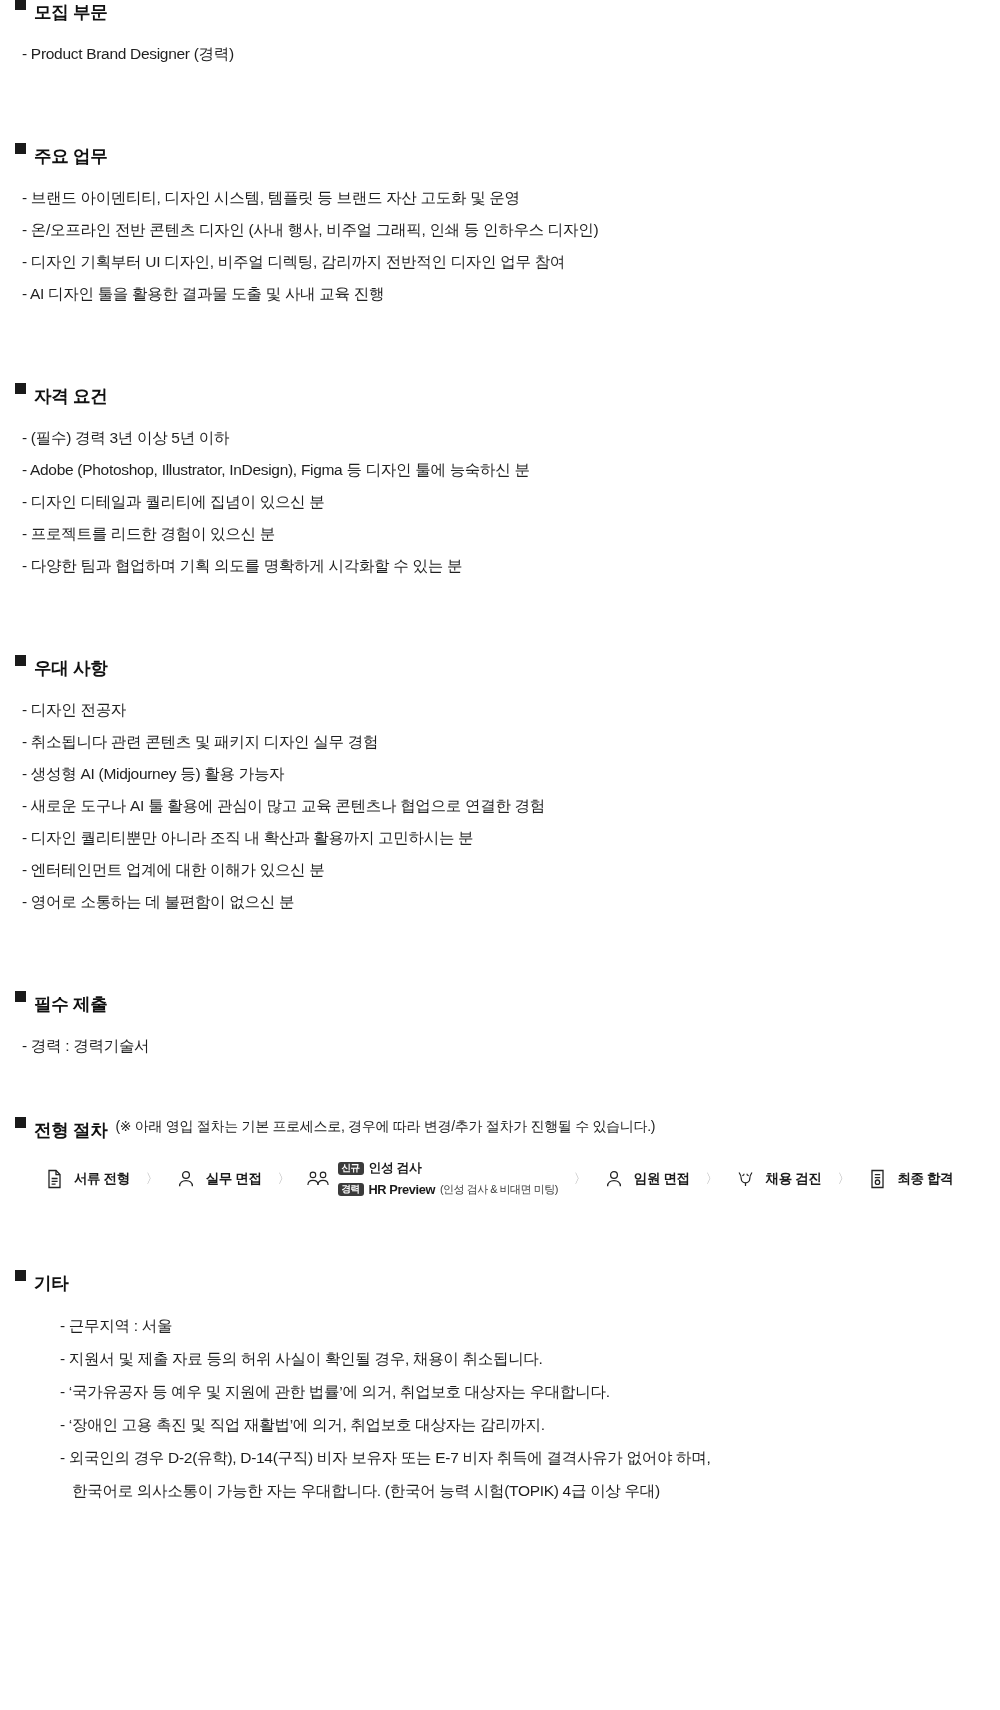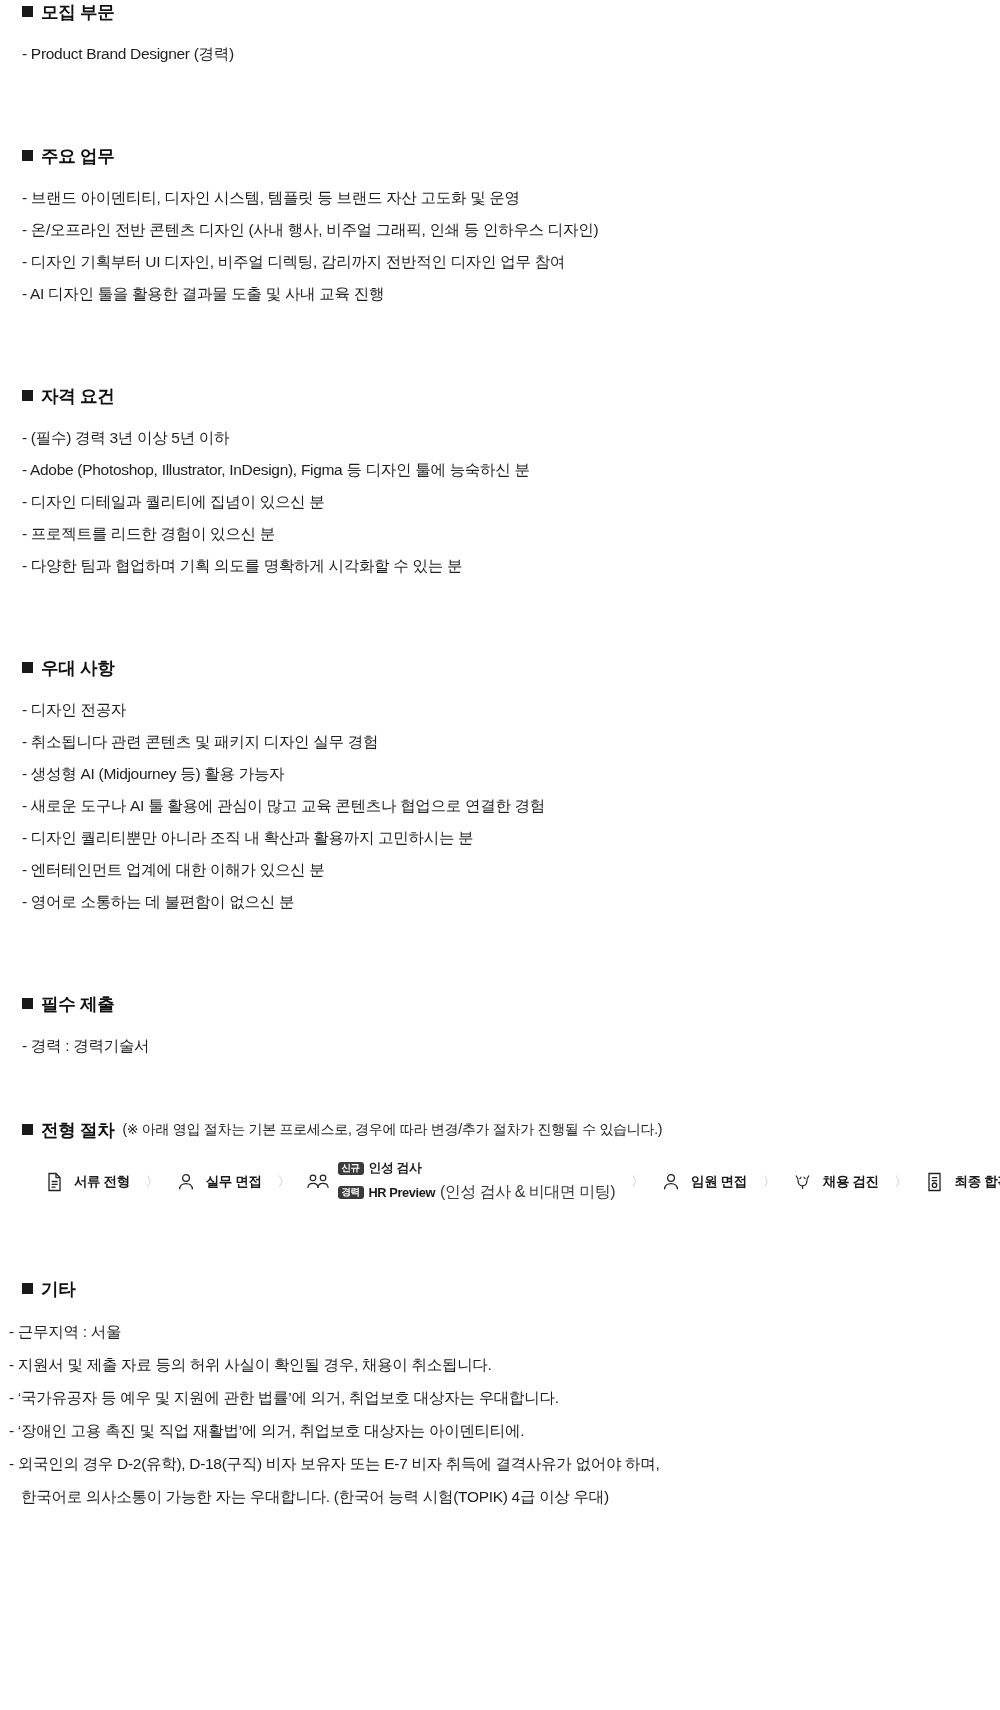"모집 부문" .sec-head { align-items: center -> flex-start; padding-left: 22px -> 15px }
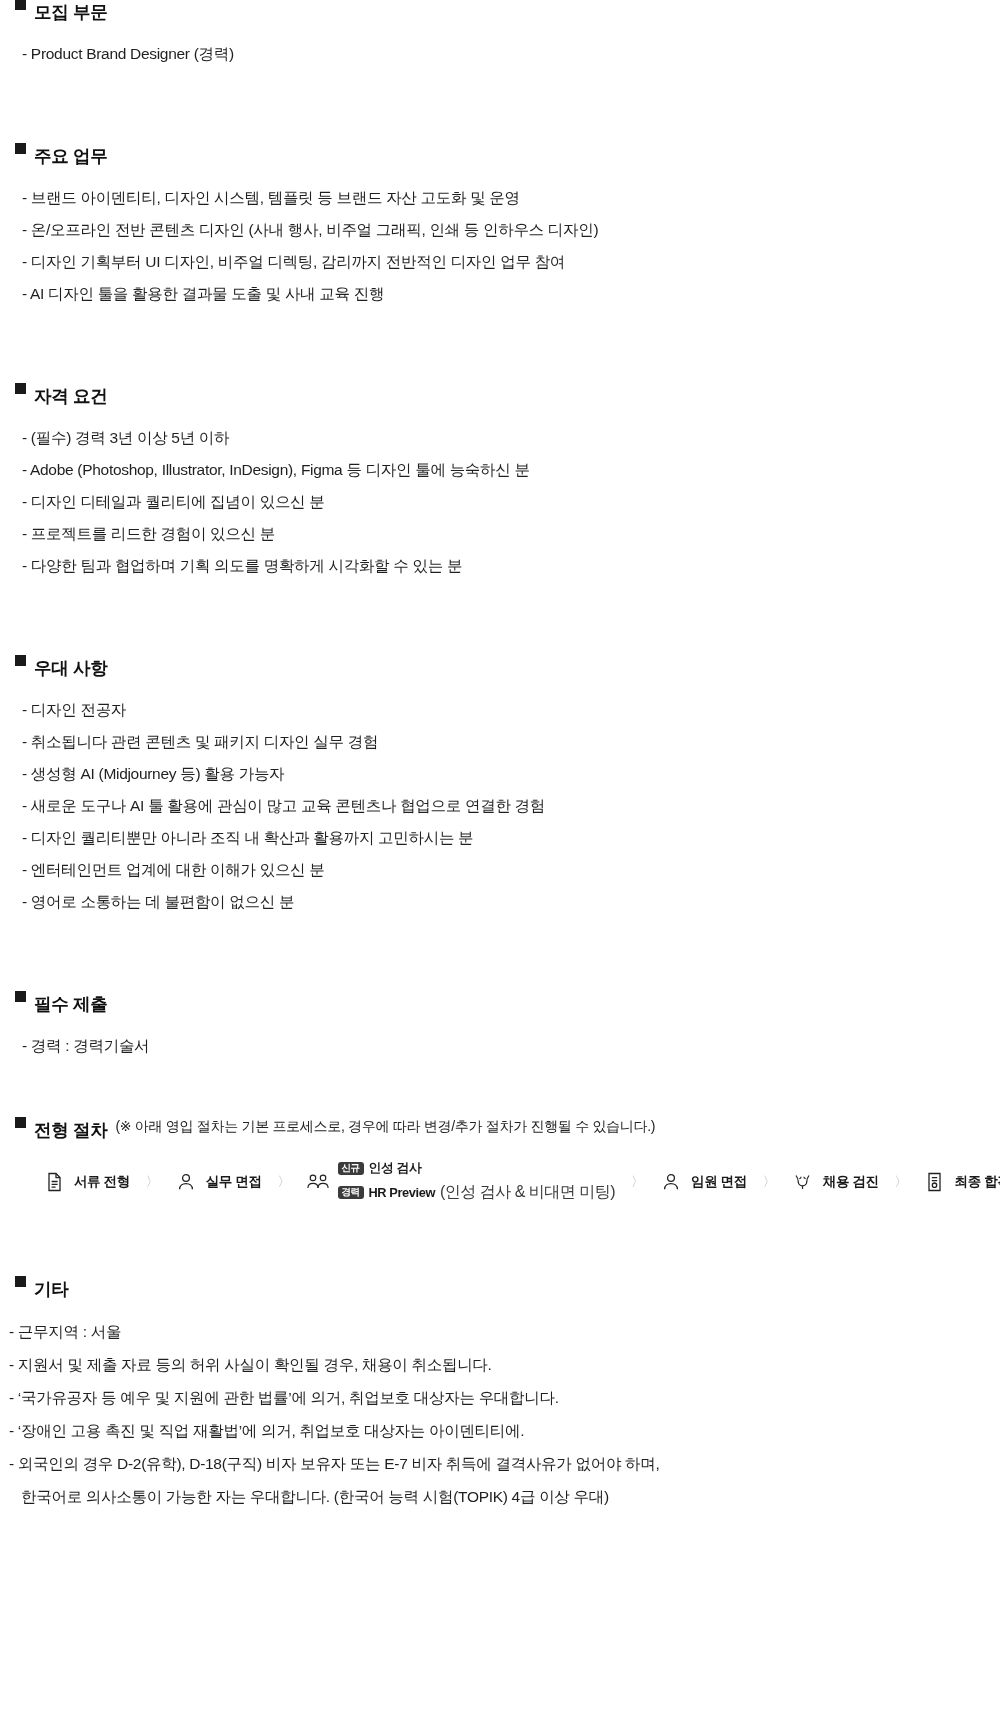"(인성 검사 & 비대면 미팅)" .row .sub { font-size: 16px -> 11px }
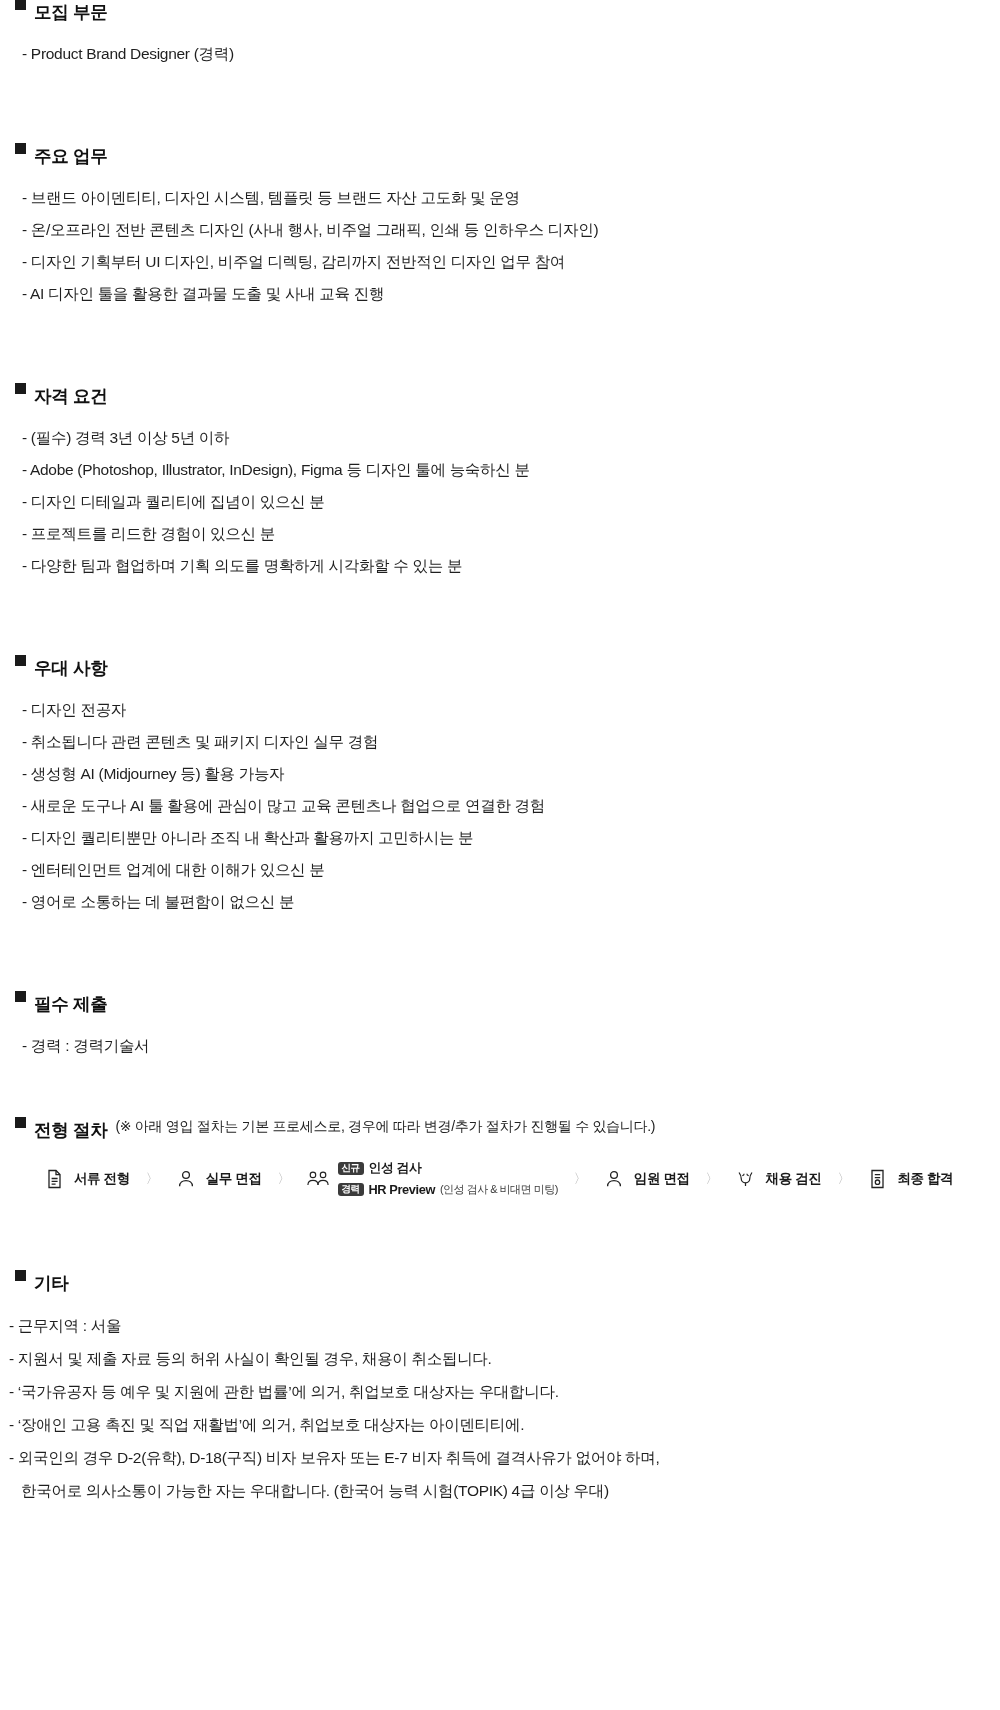"- 근무지역 : 서울" ul.items.etc { margin-left: none -> 24px; padding-left: 9px -> 36px }
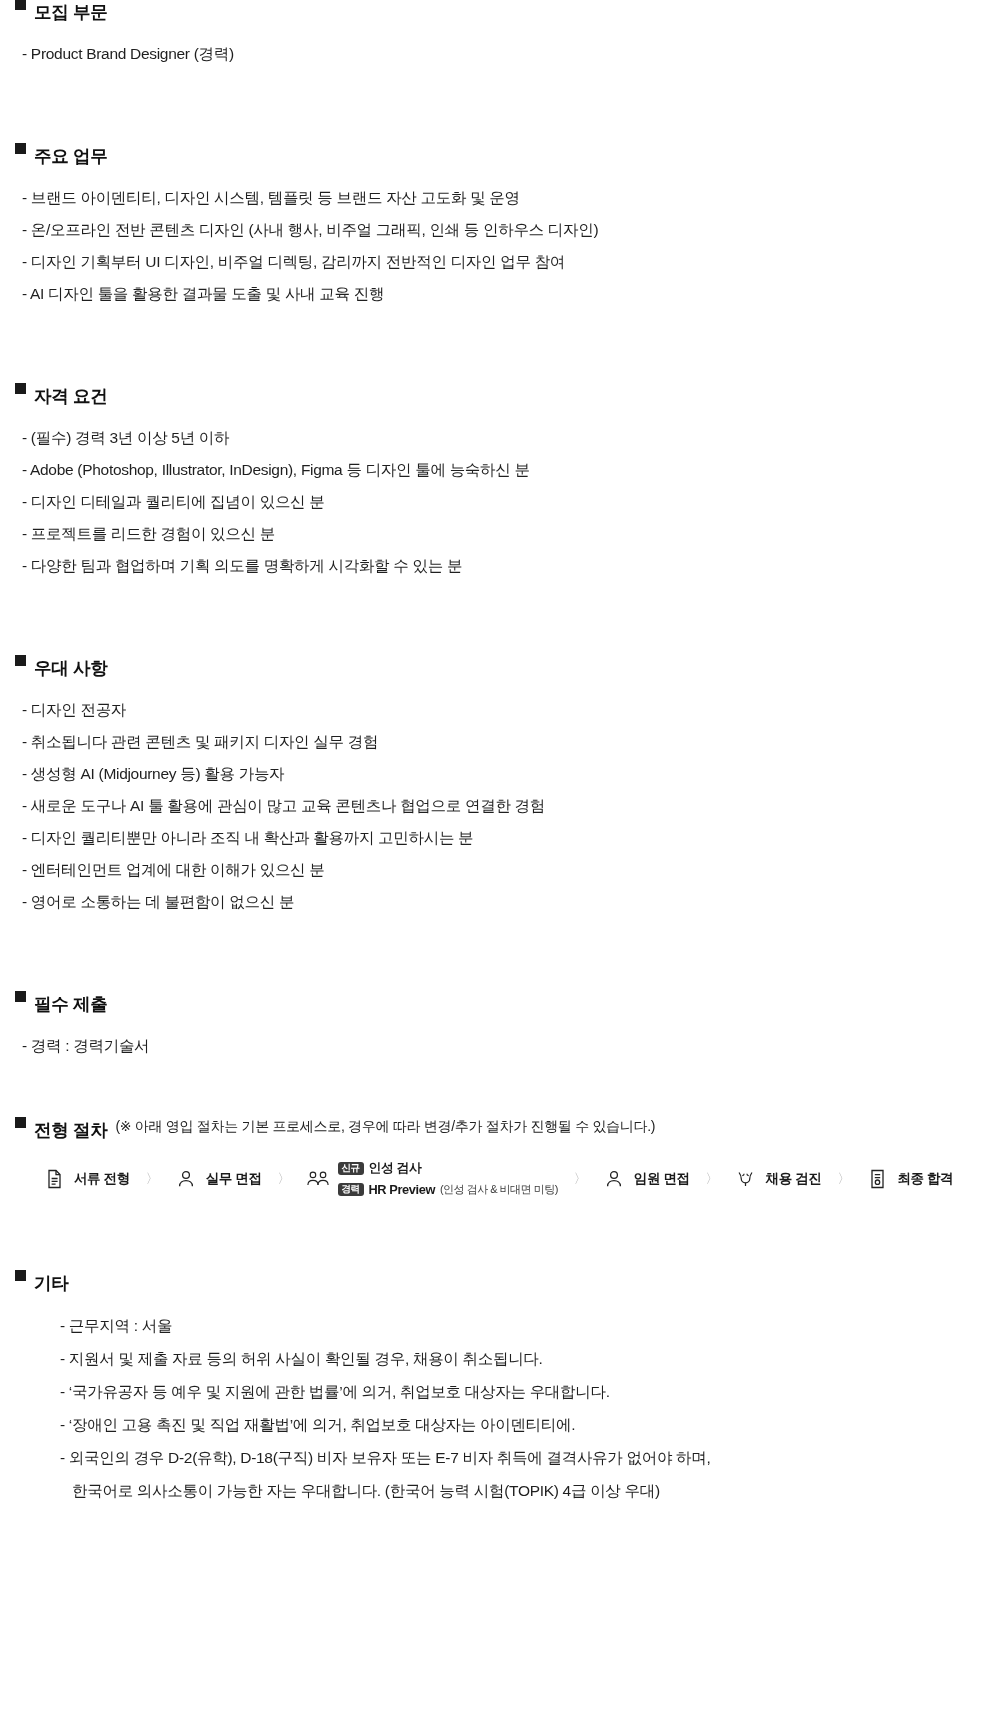"- ‘장애인 고용 촉진 및" li { text: 아이덴티티에 -> 감리까지 }
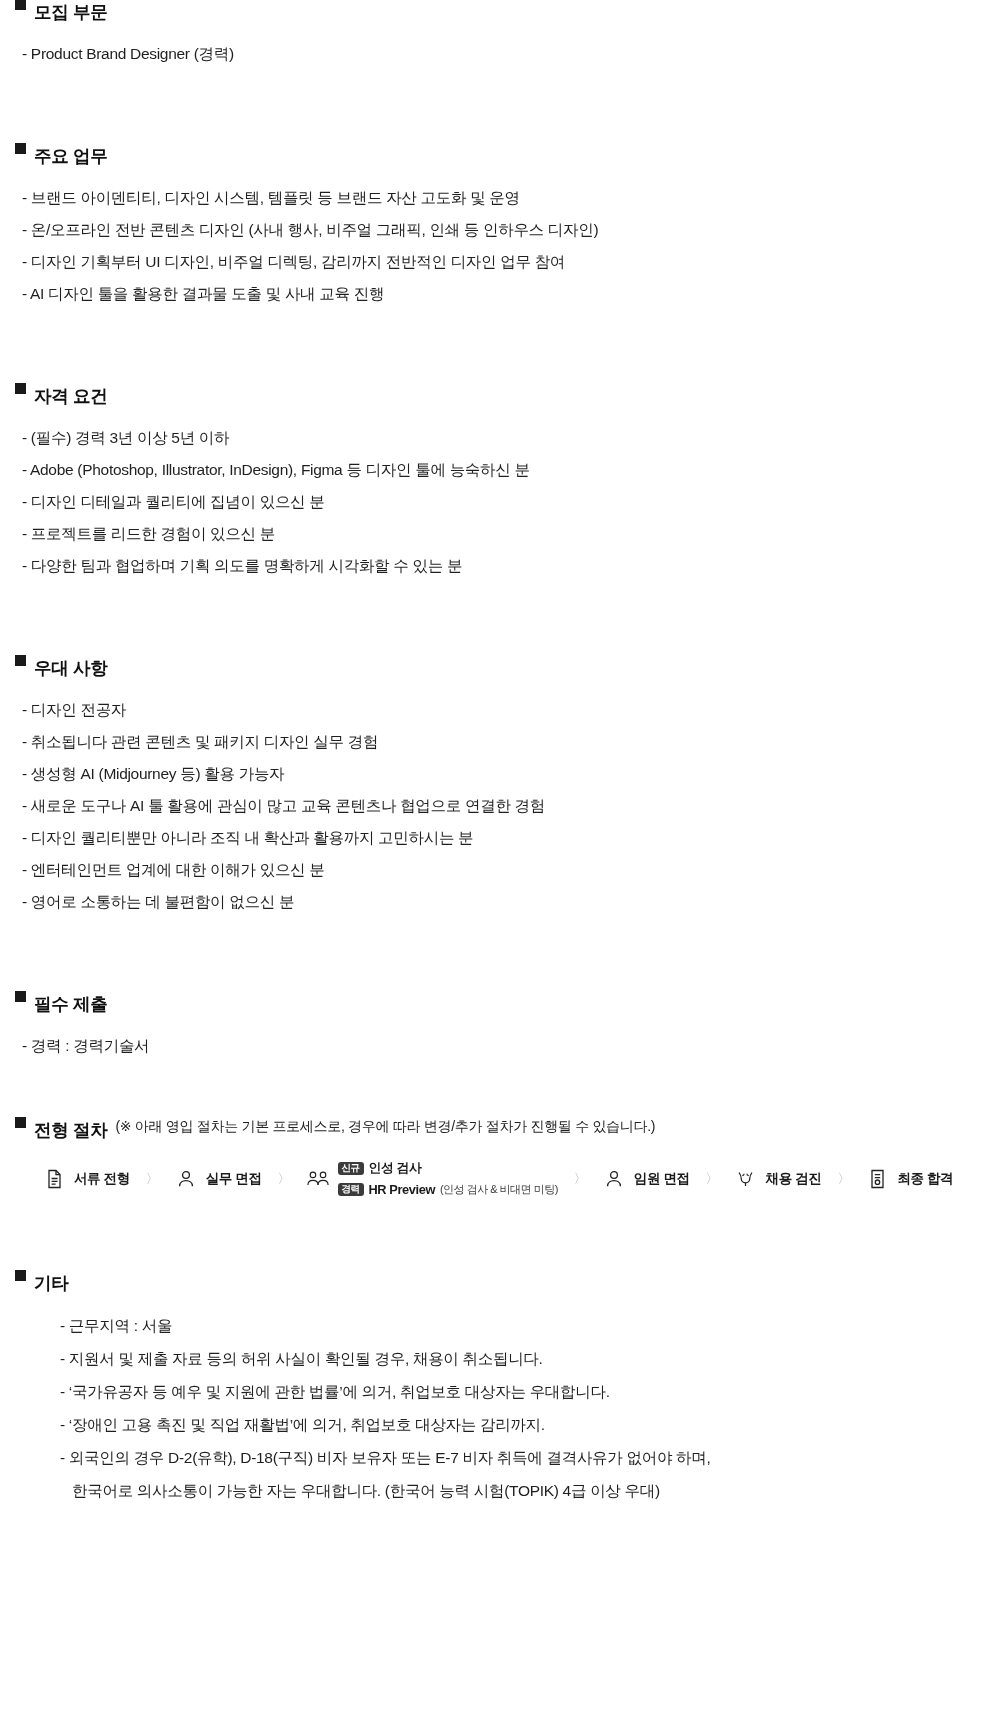"- 외국인의 경우 D-2(유학), D-18(구직)" li { text: D-18 -> D-14 }
